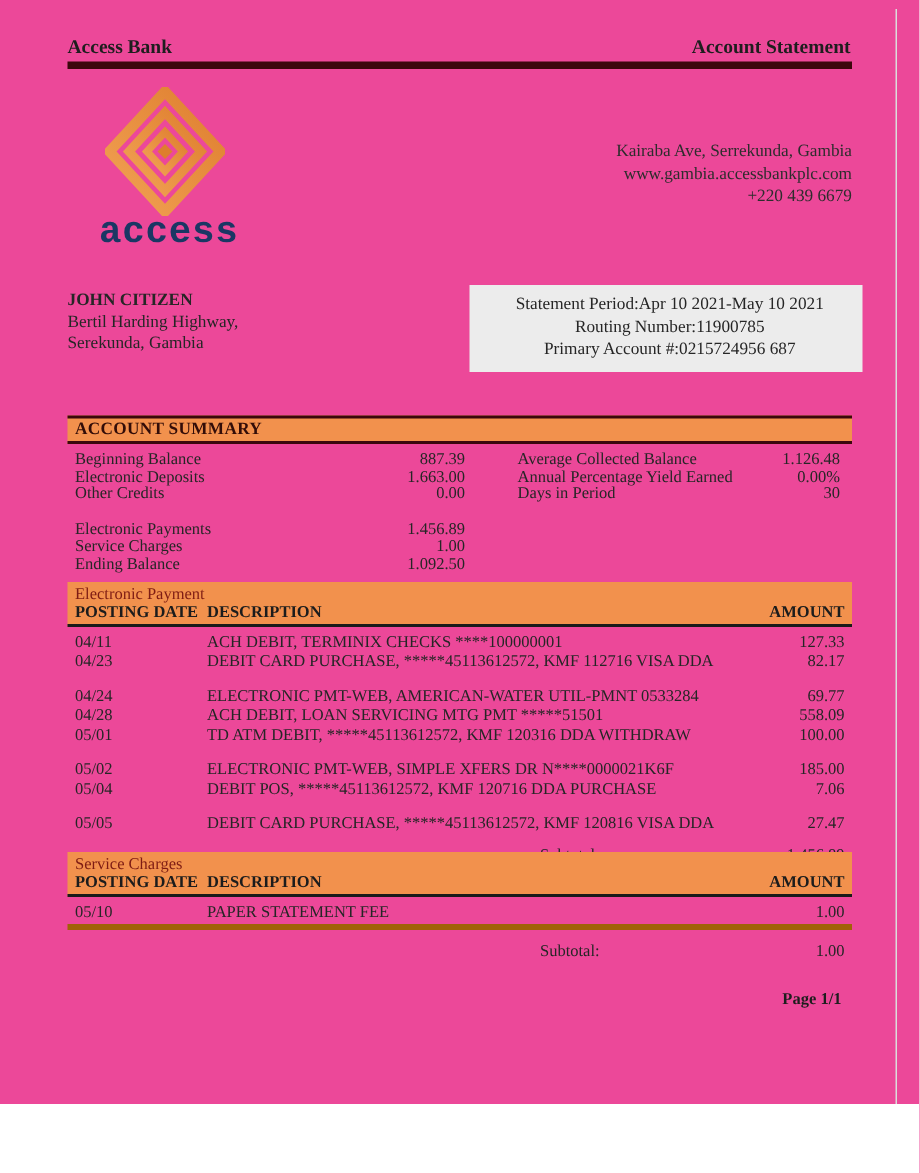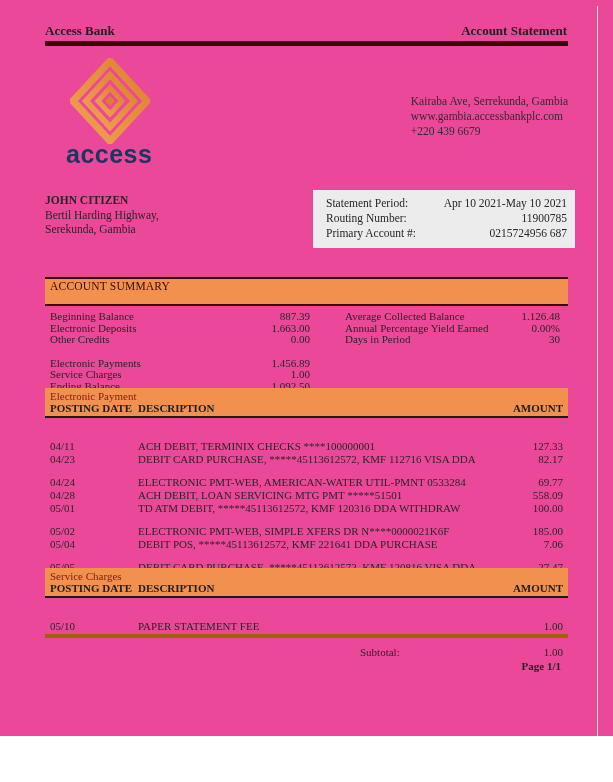"Kairaba Ave, Serrekunda, Gambia" .contact { text-align: left -> right }
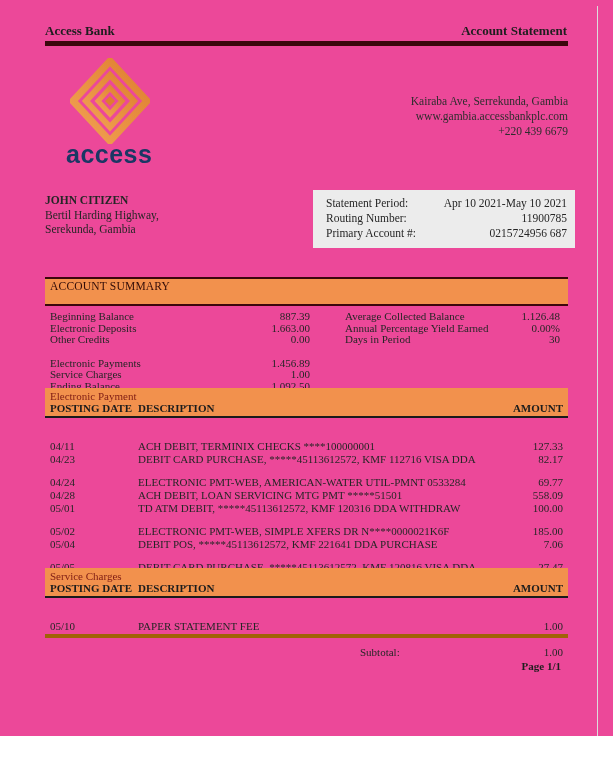"access" .wordmark { font-family: Liberation Sans, sans-serif -> Liberation Mono, monospace }
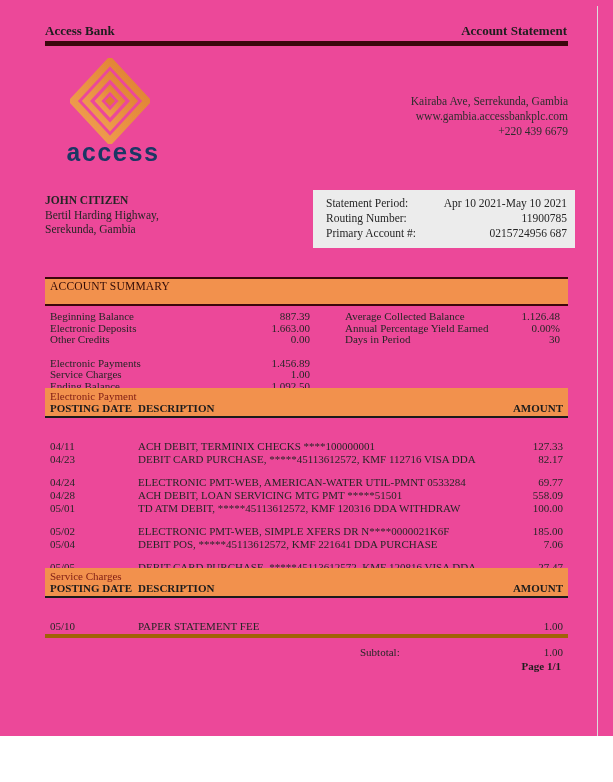"Statement Period:" .info-row { justify-content: space-between -> center }
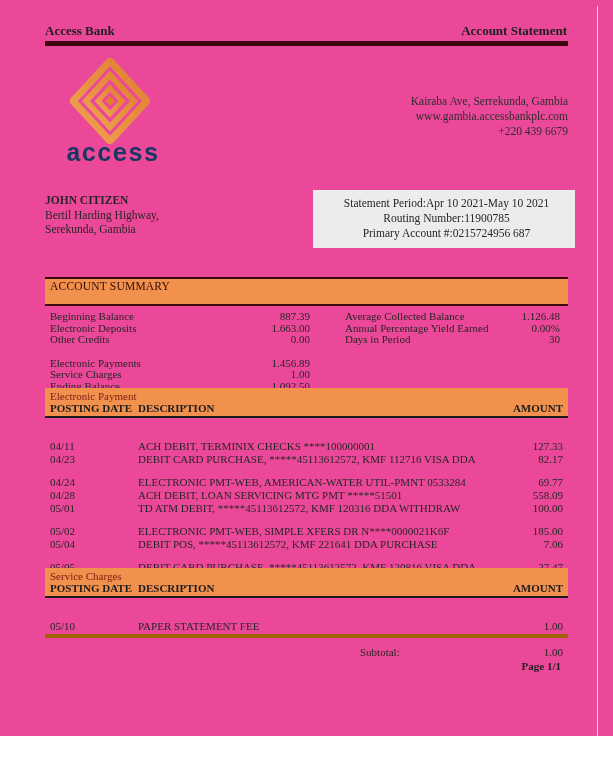"ACCOUNT SUMMARY" .summary-bar { font-weight: normal -> bold; padding: 0 0 11px 5px -> 0 0 1px 5px }
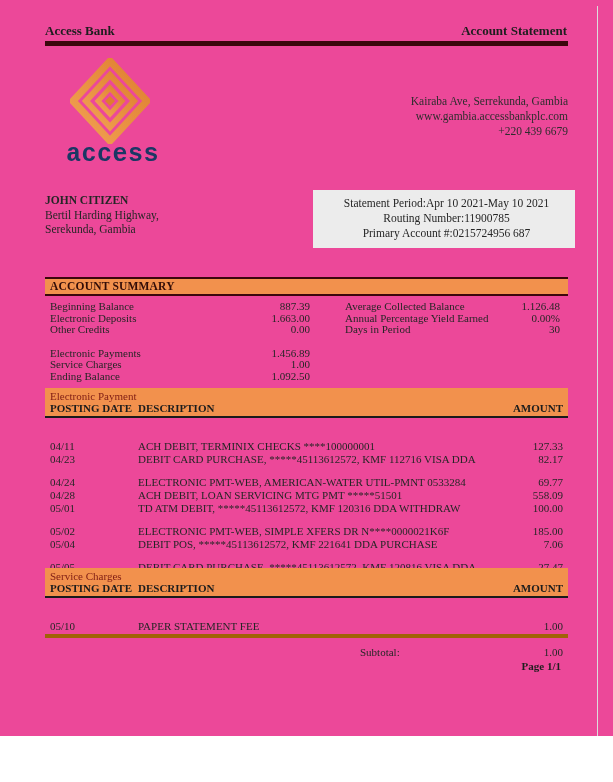"04/11" .tx-body { padding: 22px 5px 0 5px -> 4px 5px 0 5px }
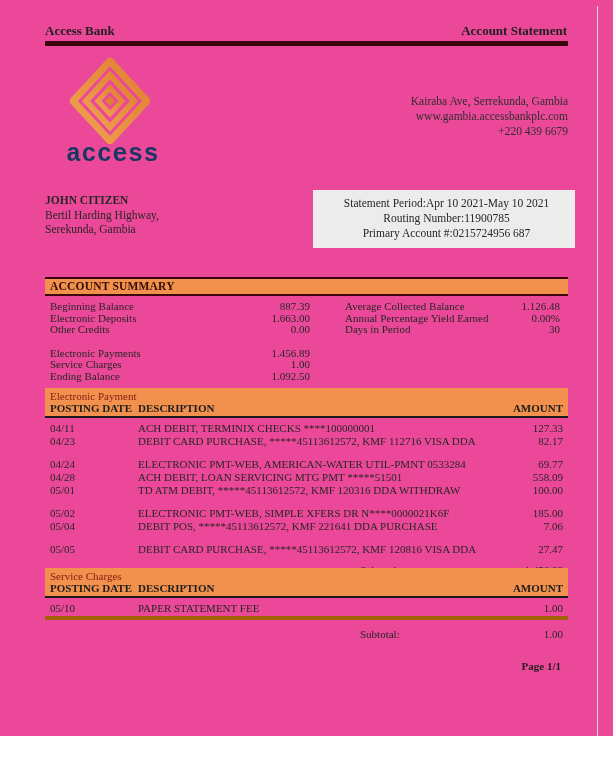"DEBIT POS, *****45113612572, KMF 221641" span.c-desc { text: 221641 -> 120716 }
